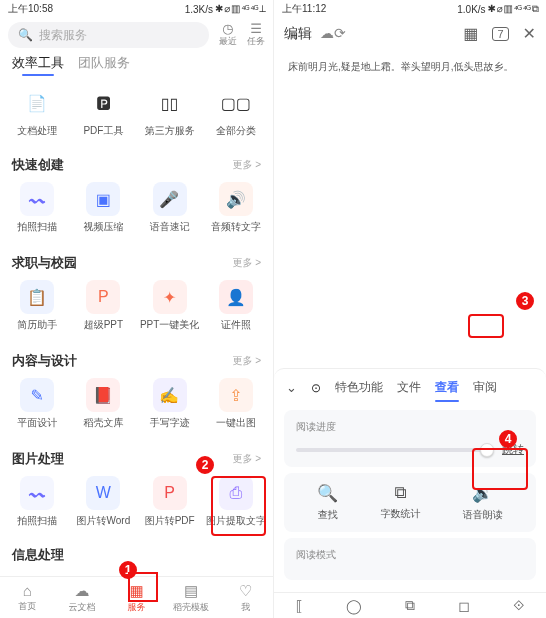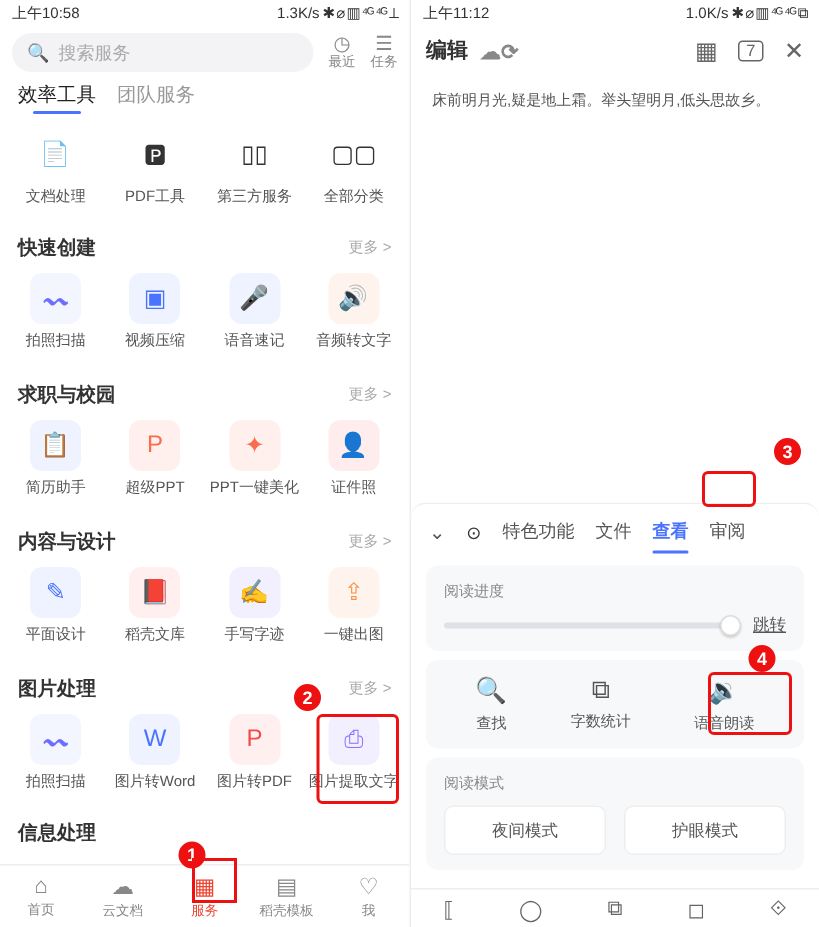"编辑" .toprow .left { align-items: center -> none; font-weight: 700 -> 400 }
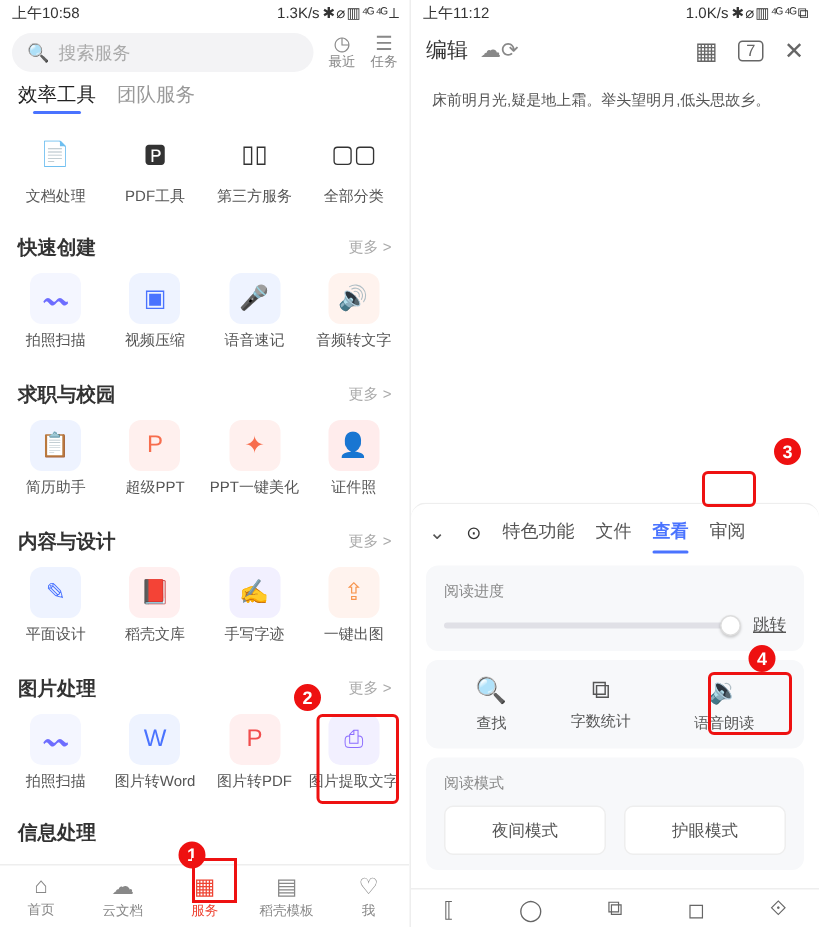"夜间模式" div.modes { html: <div> <div>夜间模式</div> <div>护眼模式</div> </div> -> none }
